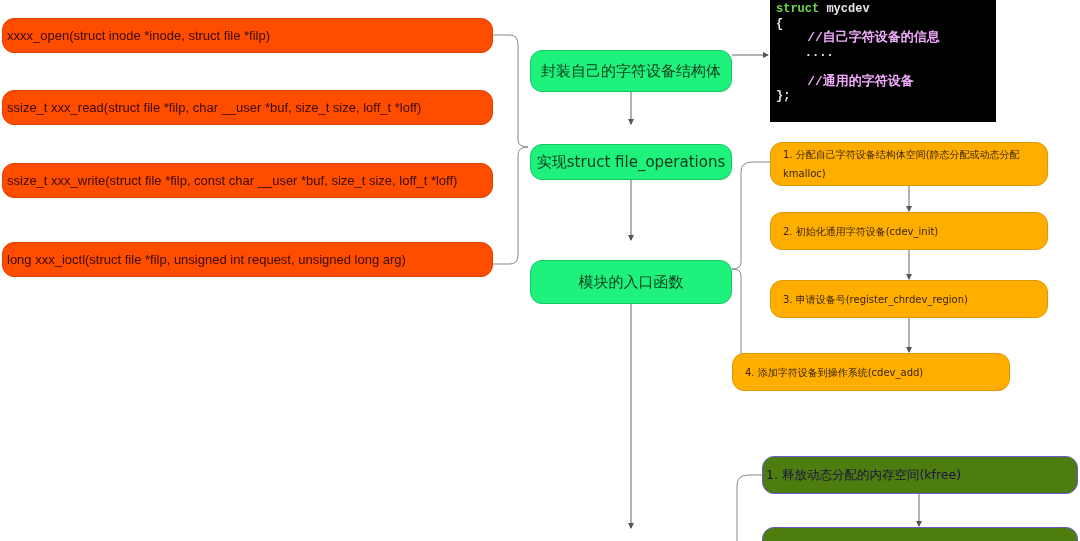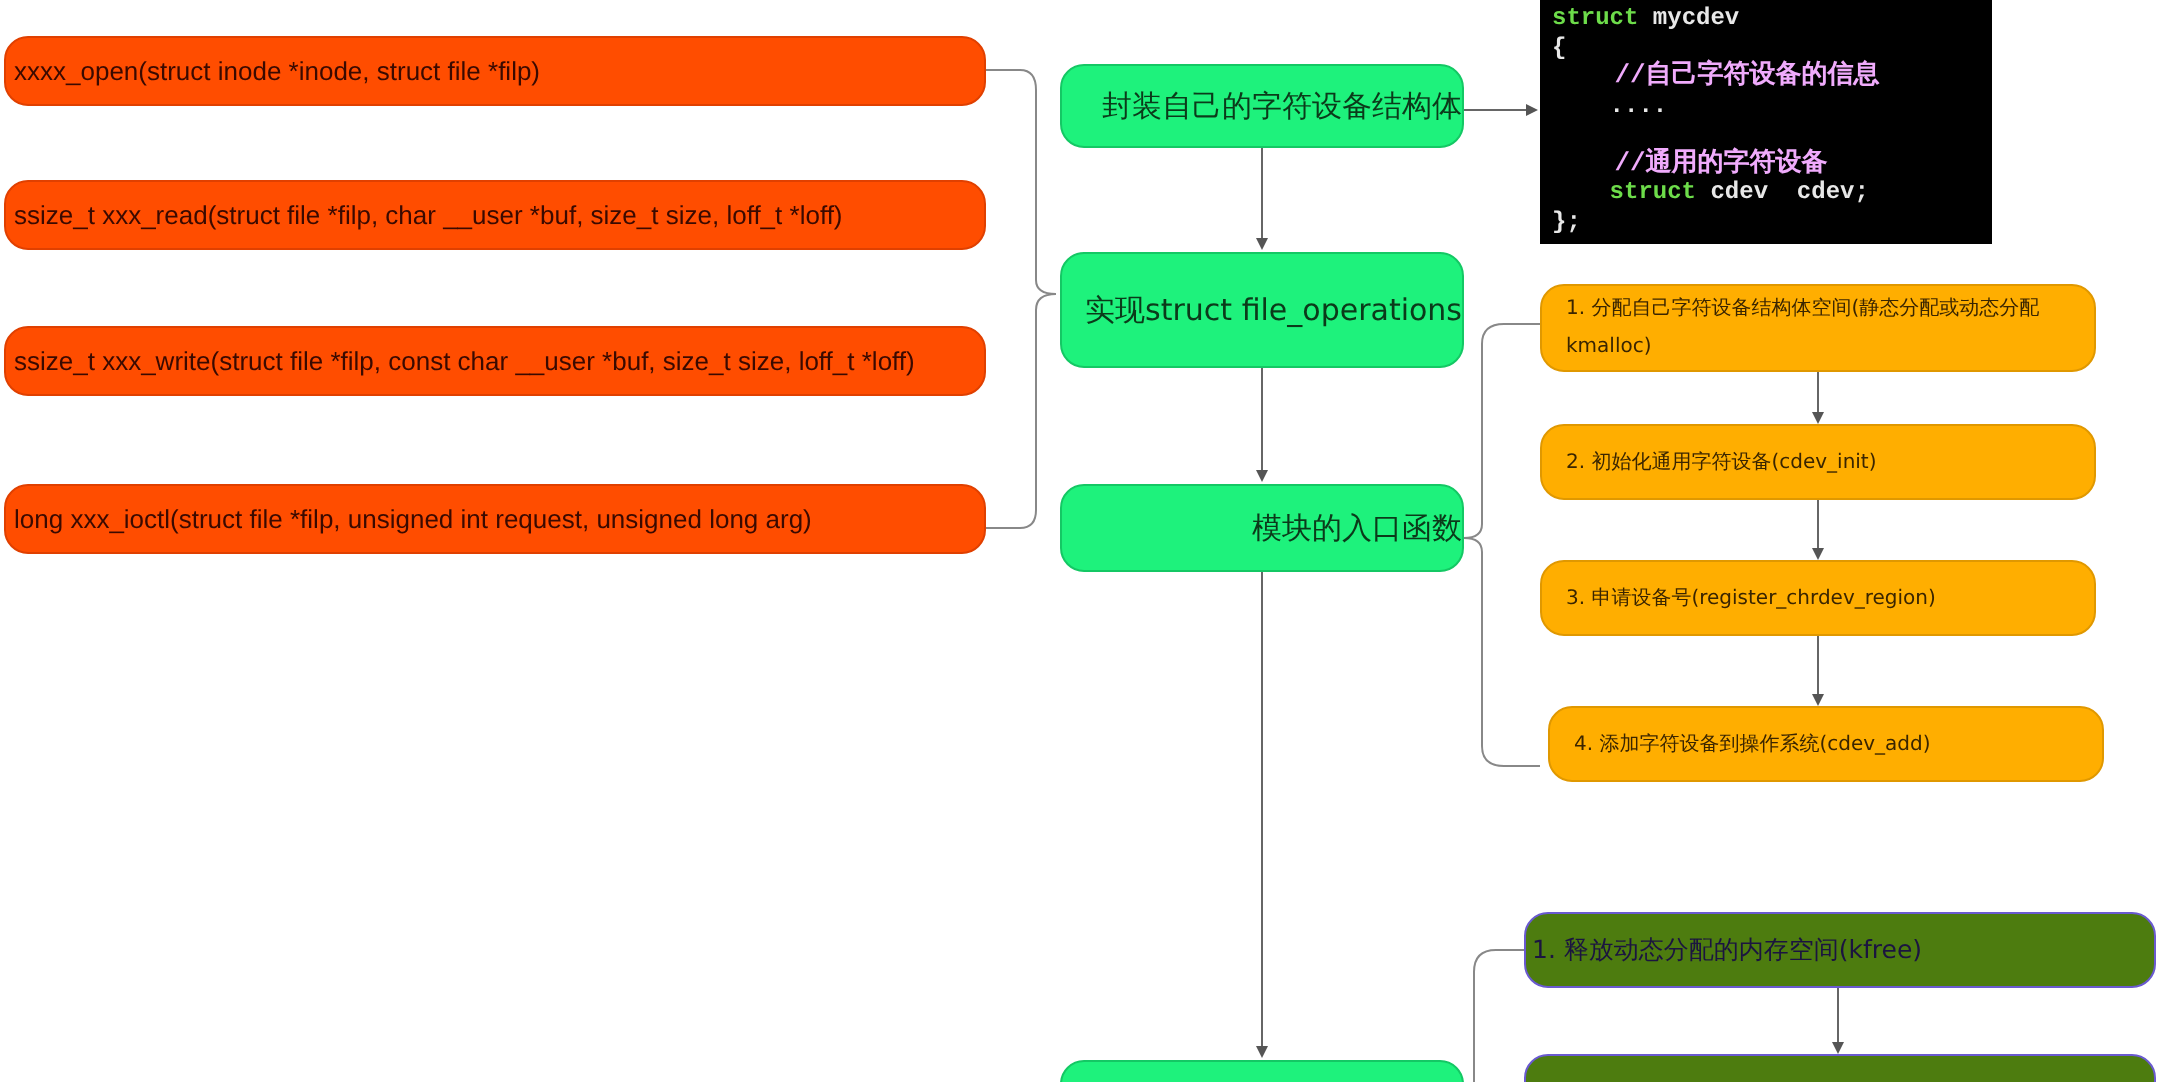"封装自己的字符设备结构体" .step-green { justify-content: flex-end -> center; margin-top: none -> 18px }
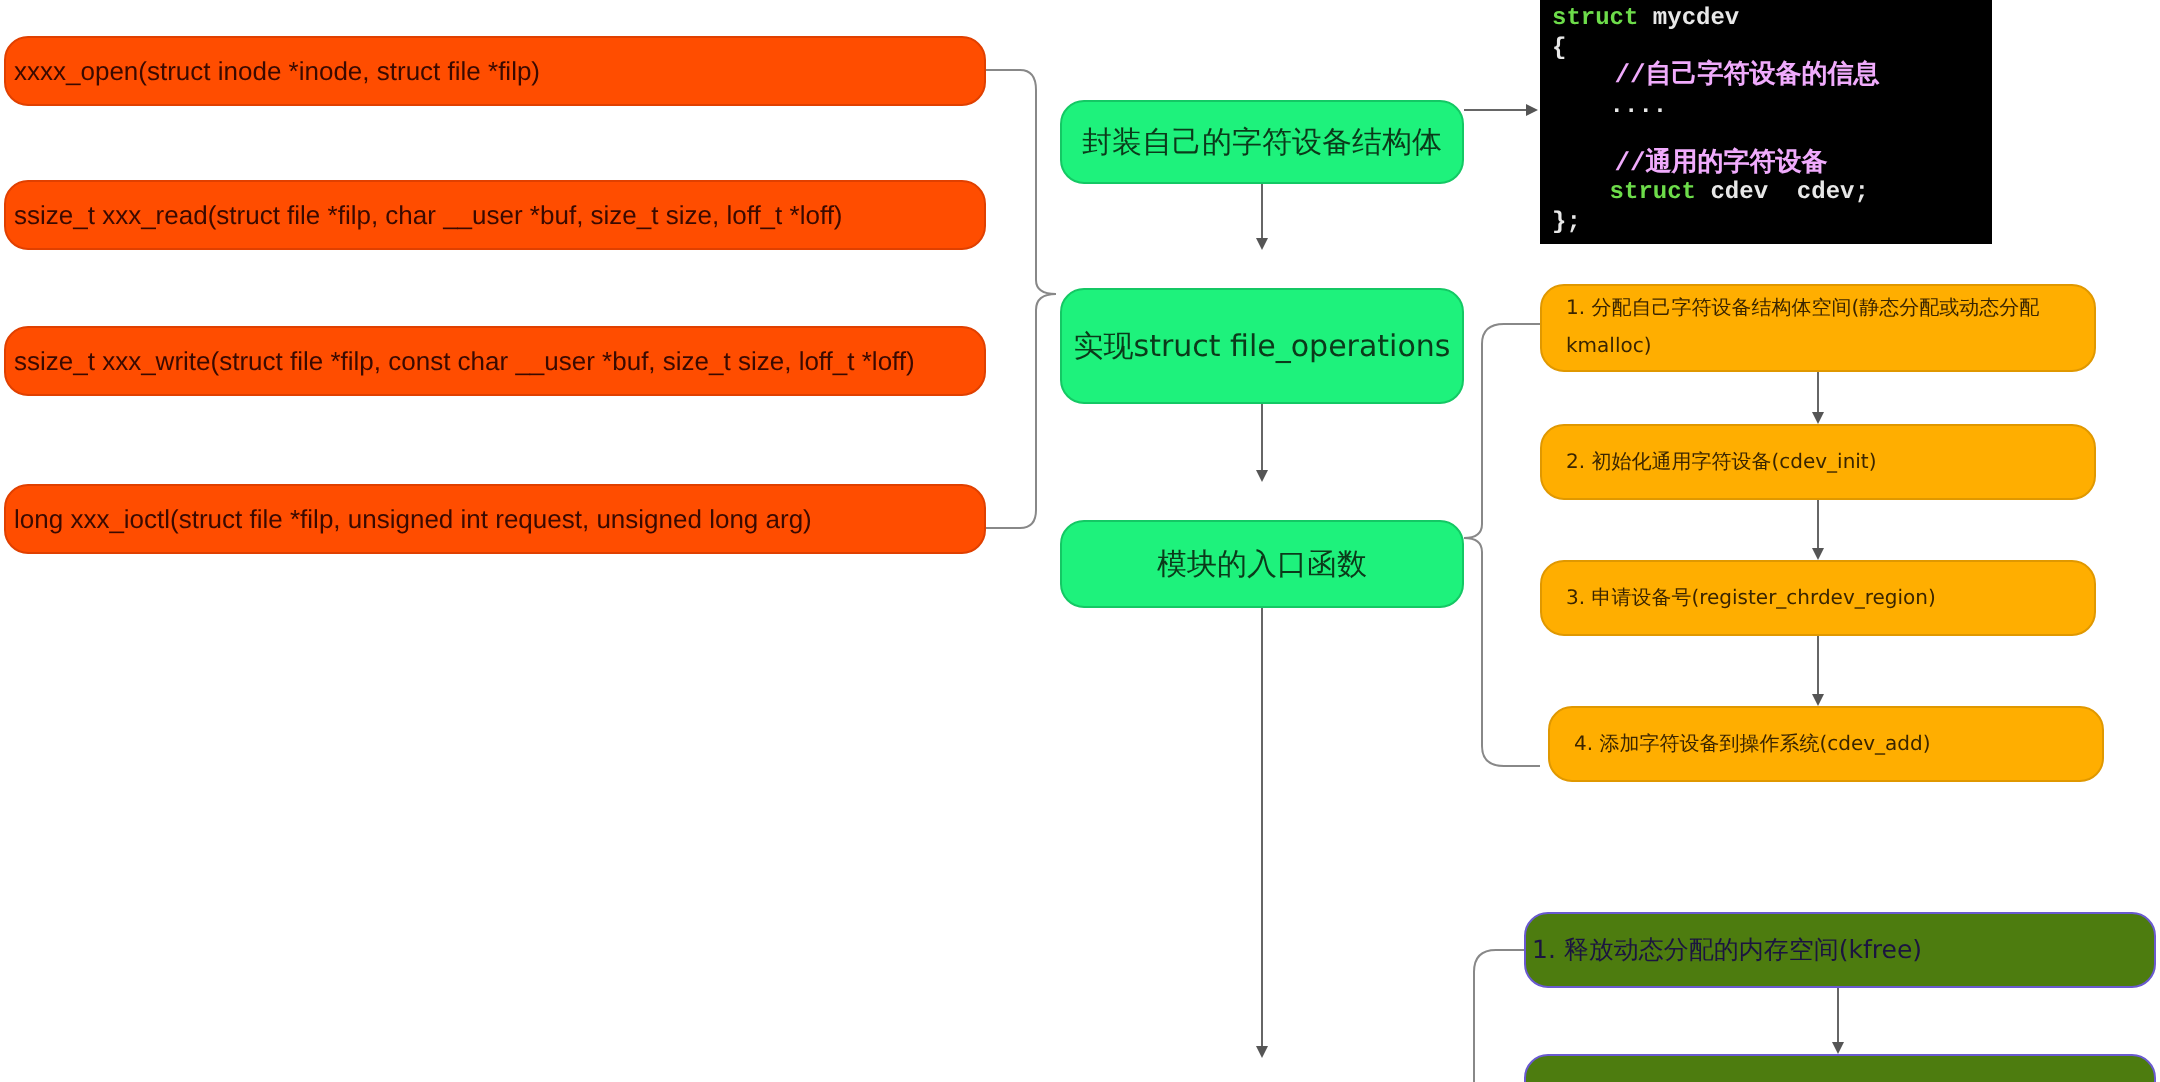"struct cdev cdev;" div.ln { html: <div><span> struct</span><span> cdev cdev;</span></div> -> none }
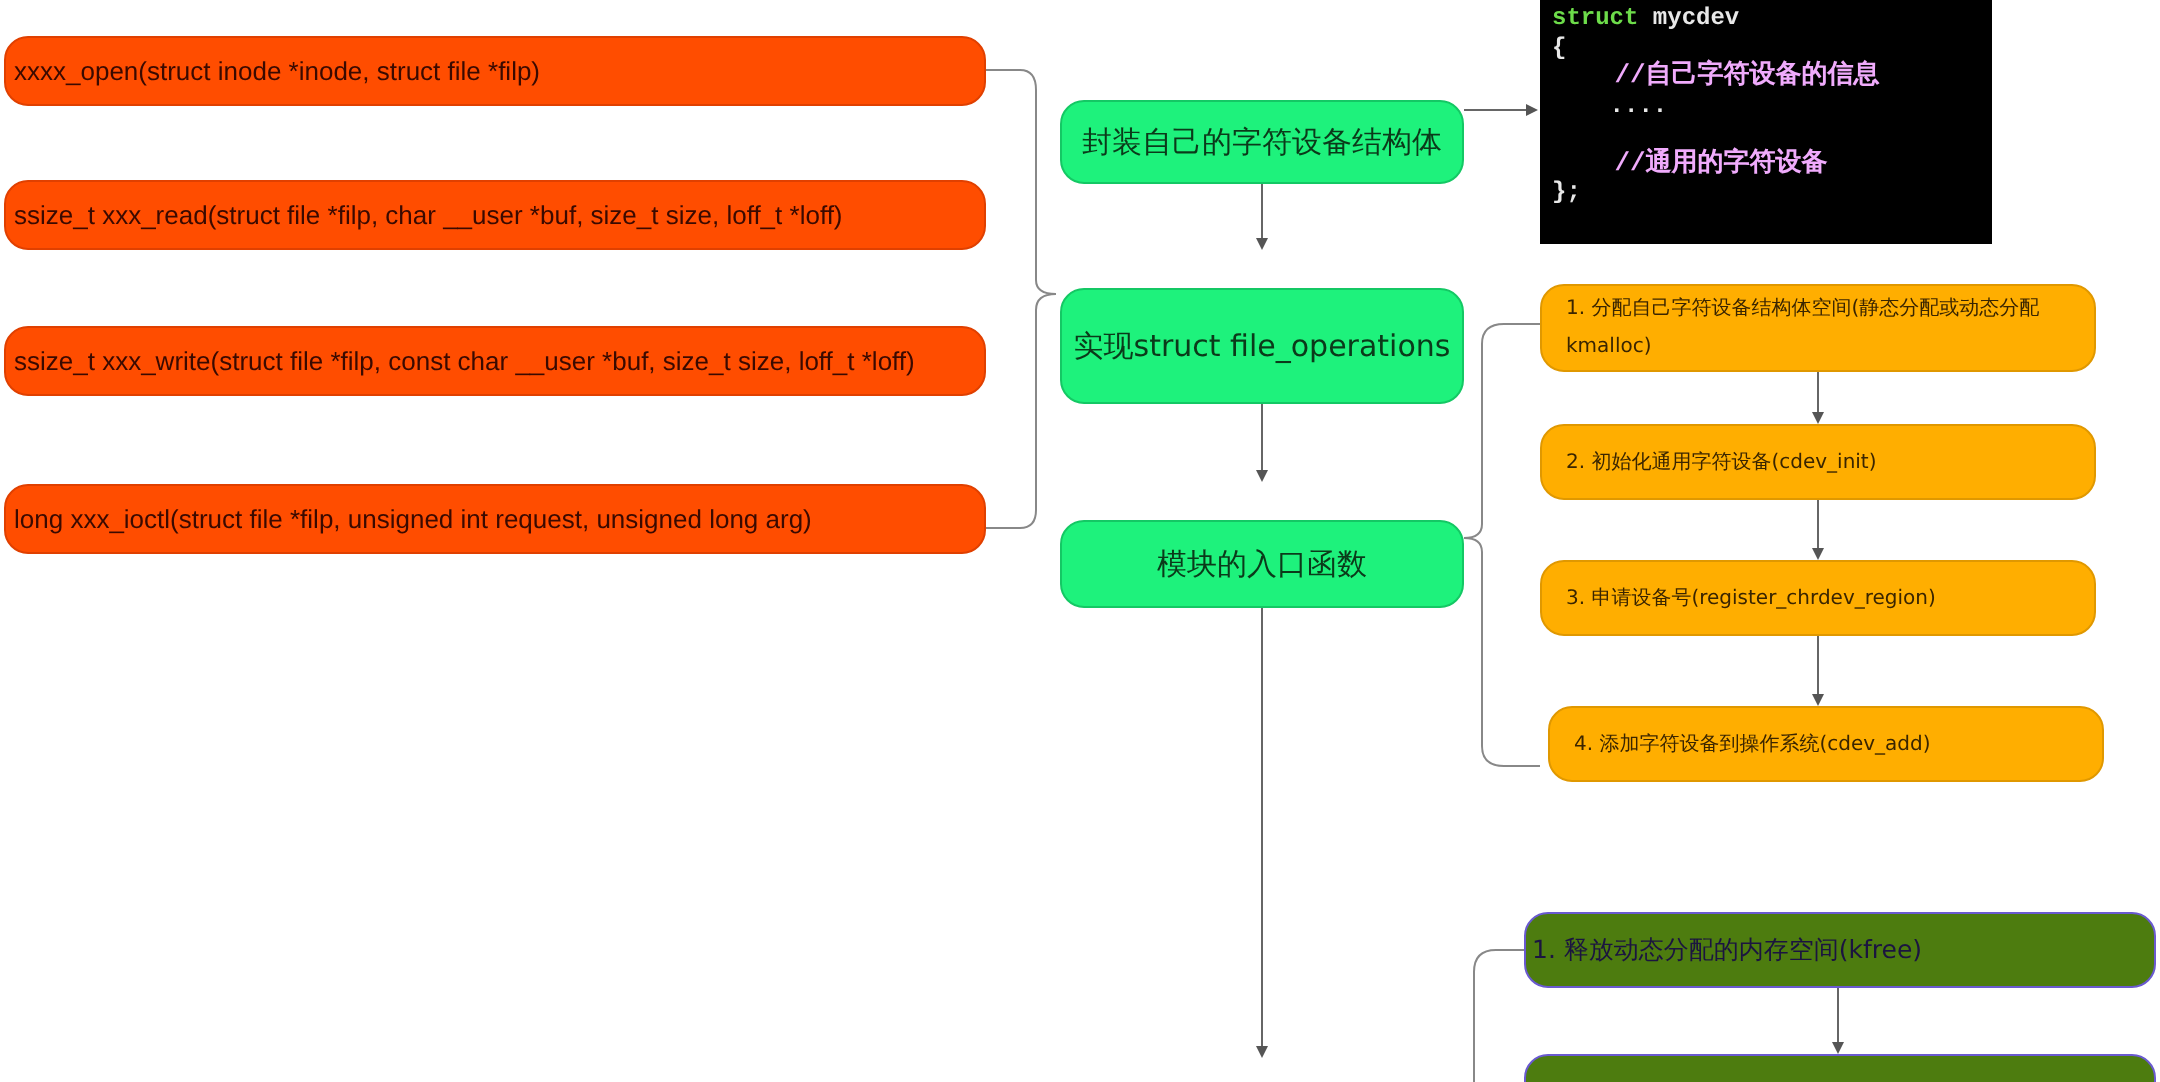"实现struct file_operations" div.node { height: 58px -> 36px }
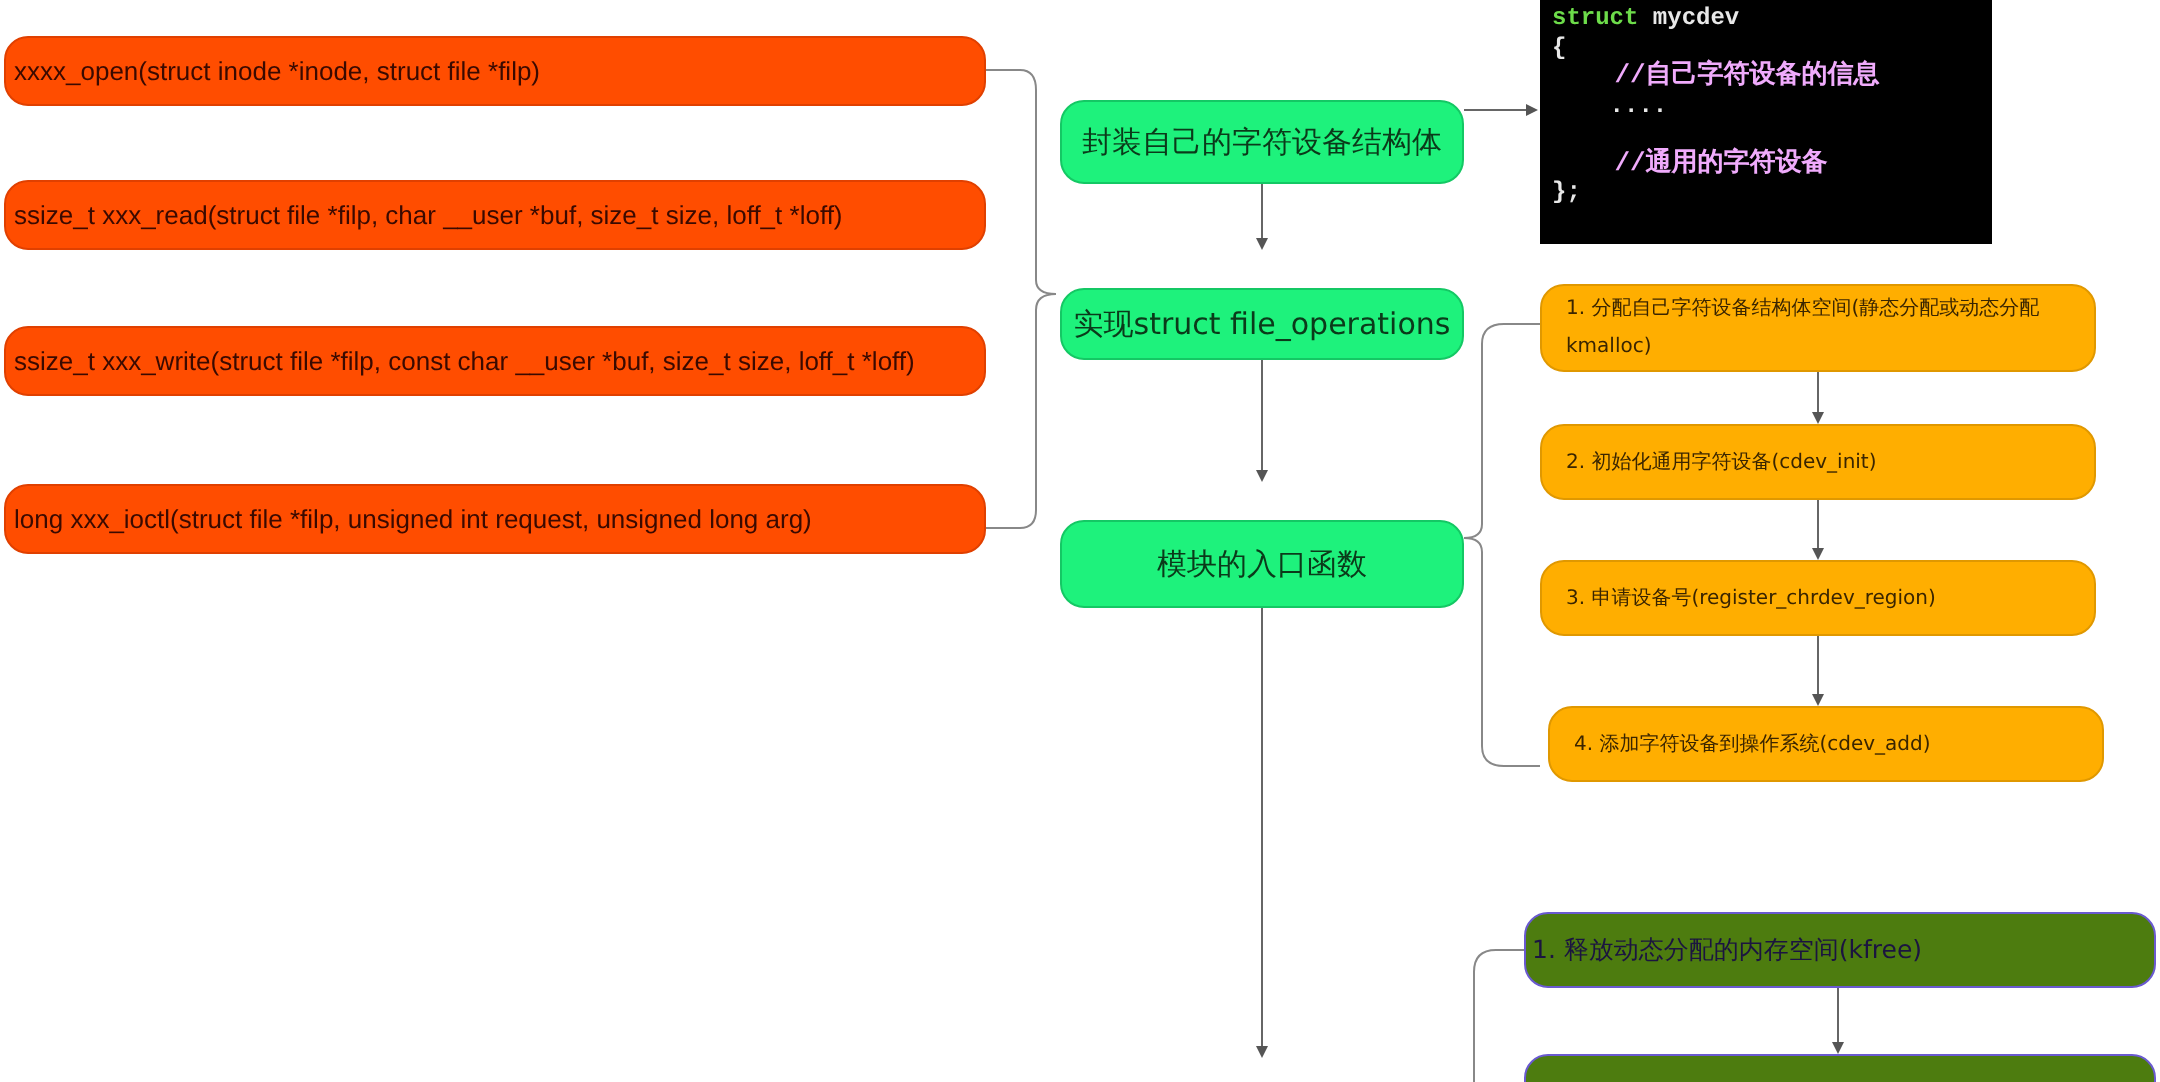"4. 添加字符设备到操作系统(cdev_add)" div.node { left: 774px -> 732px }
